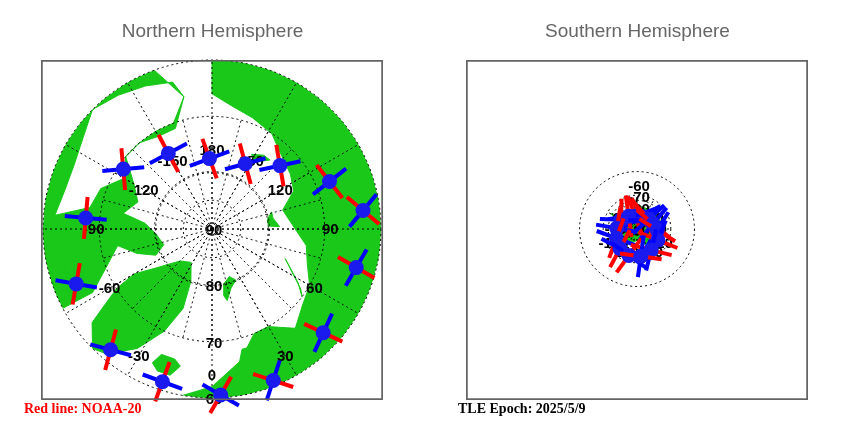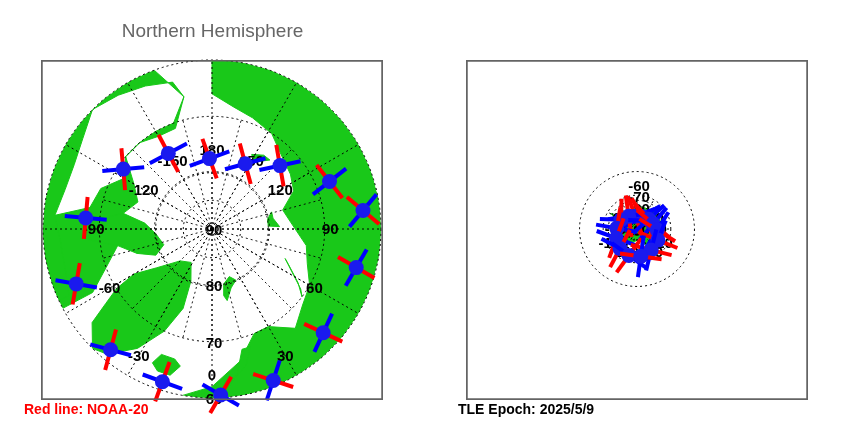"Southern Hemisphere" div.panel-title { html: none -> <div>Southern Hemisphere</div> }
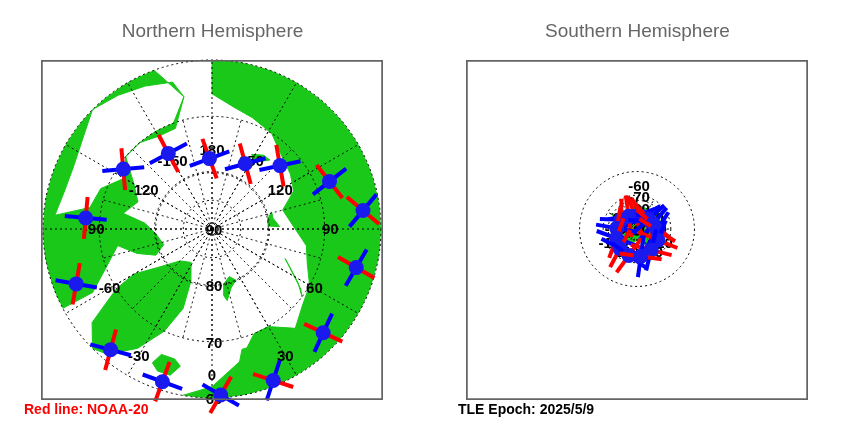"Red line: NOAA-20" .legend { font-family: Liberation Sans, sans-serif -> Liberation Serif, serif }
